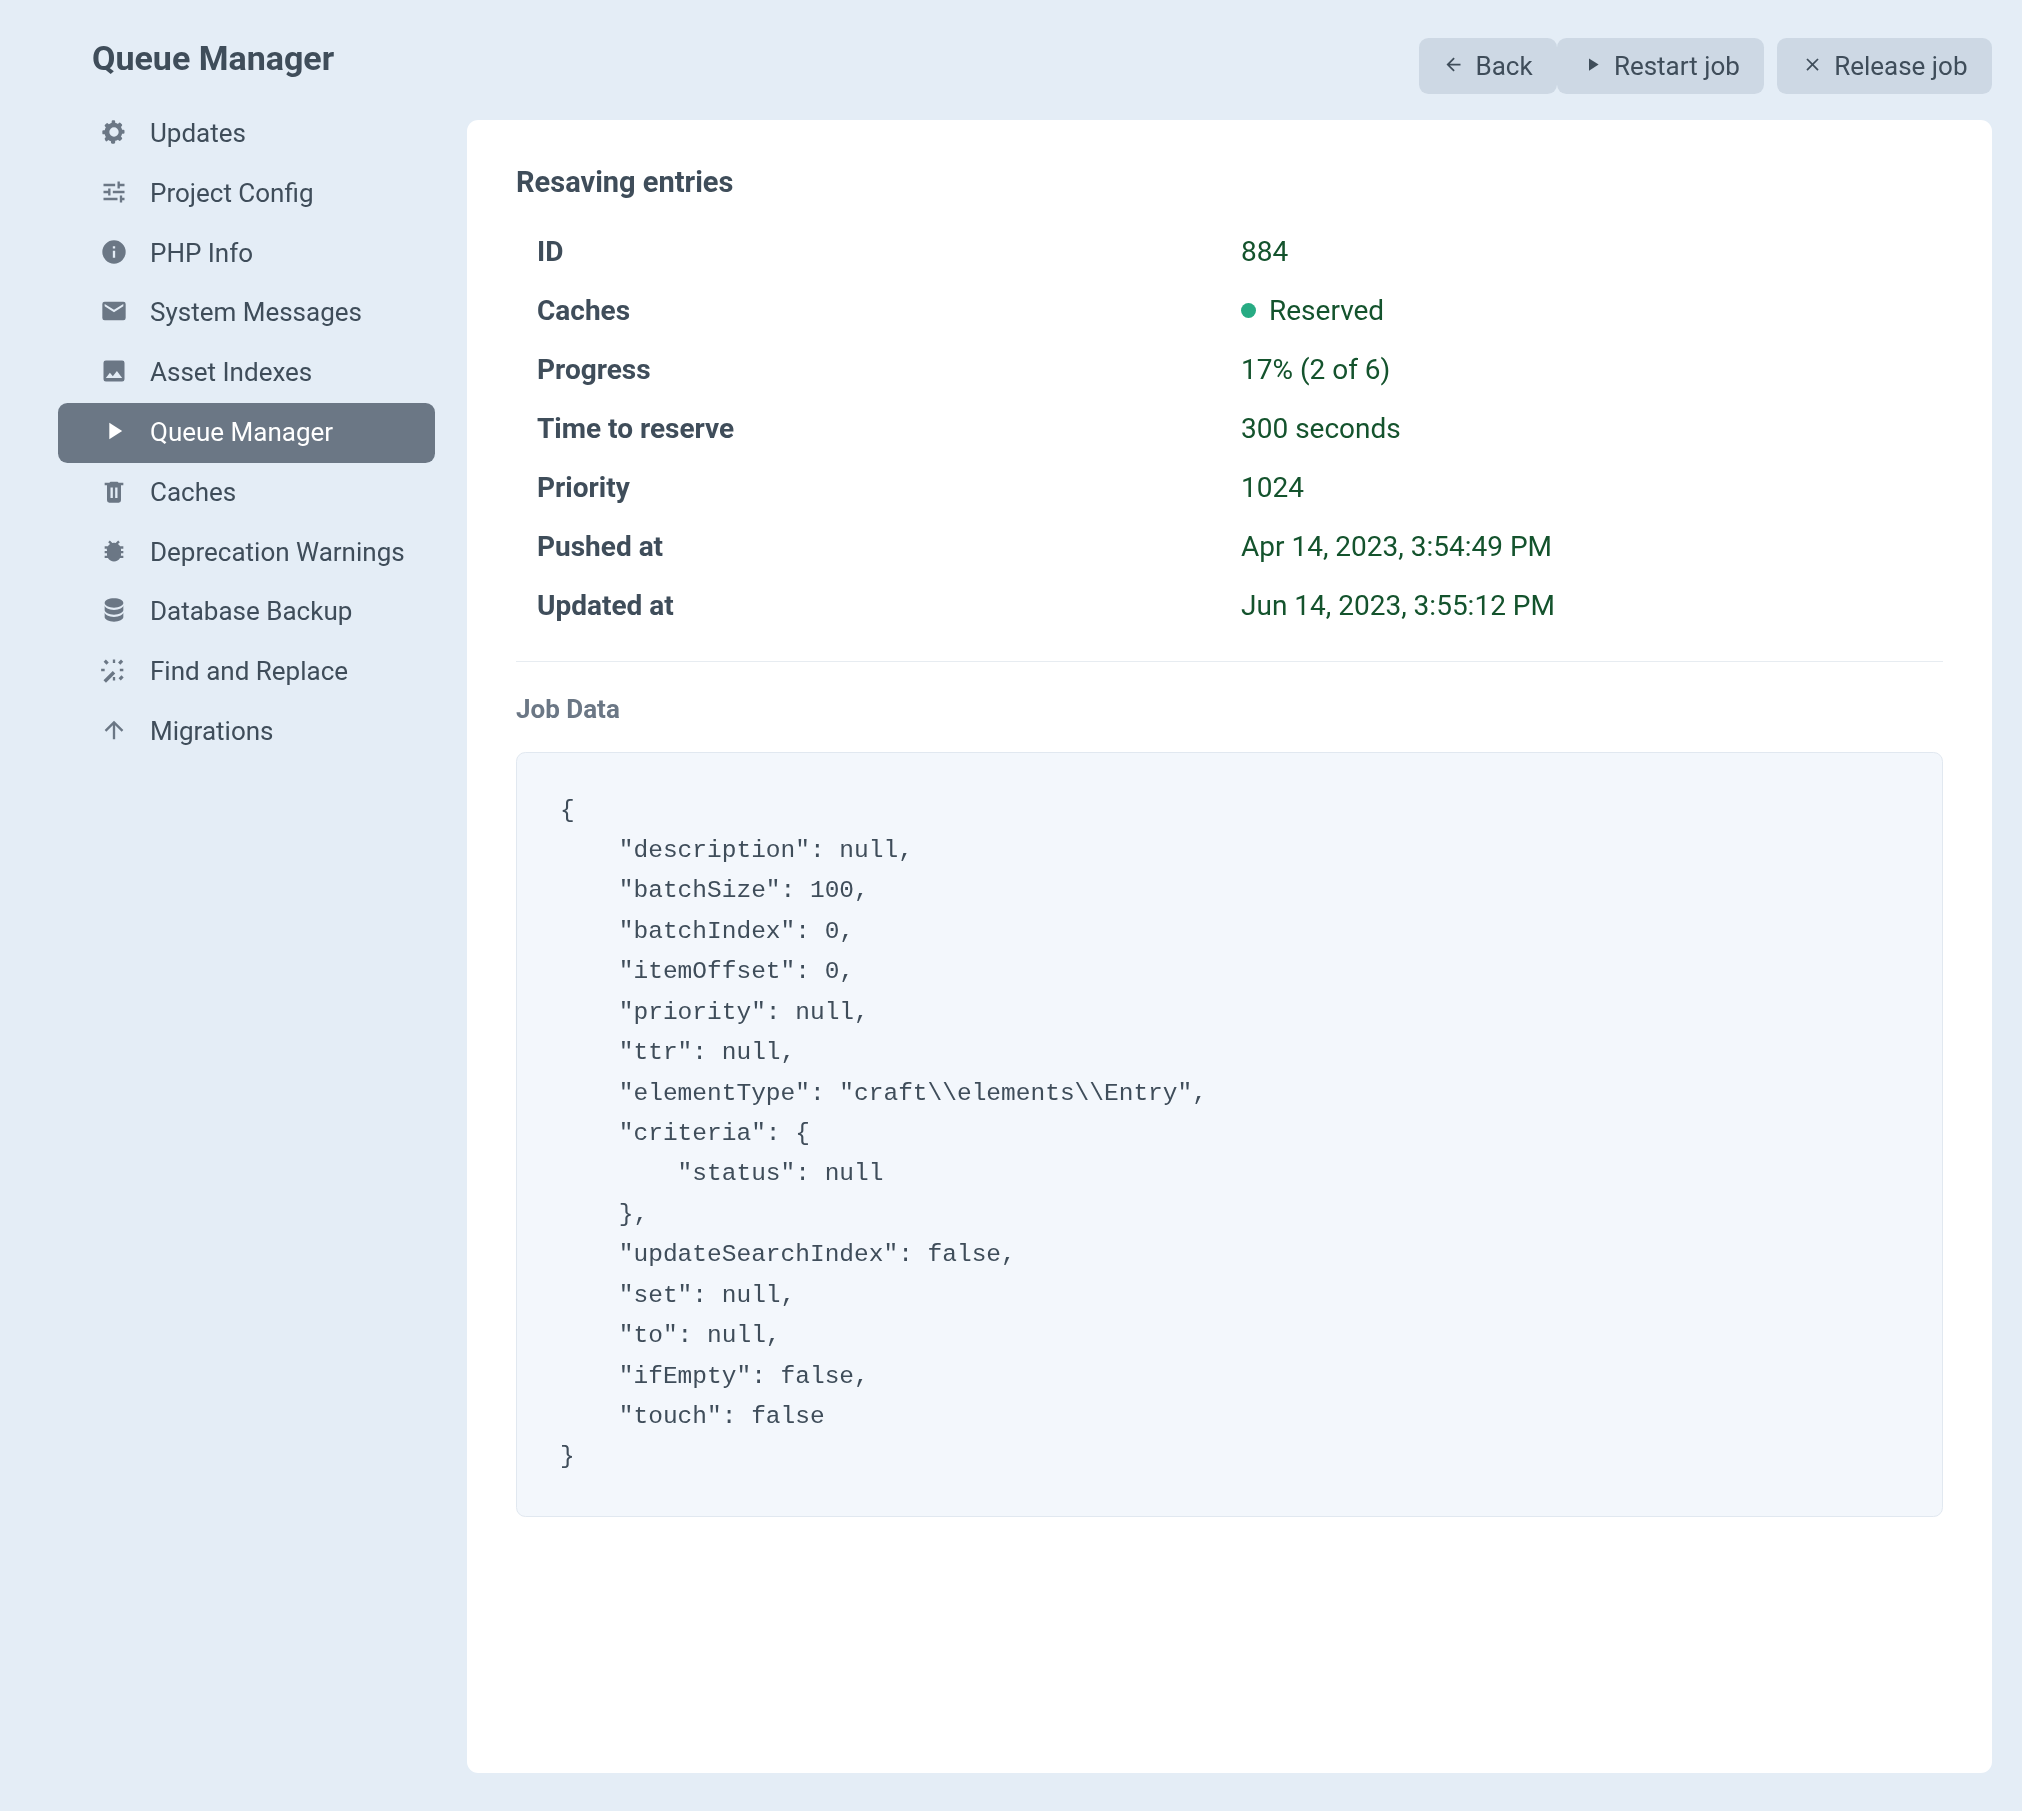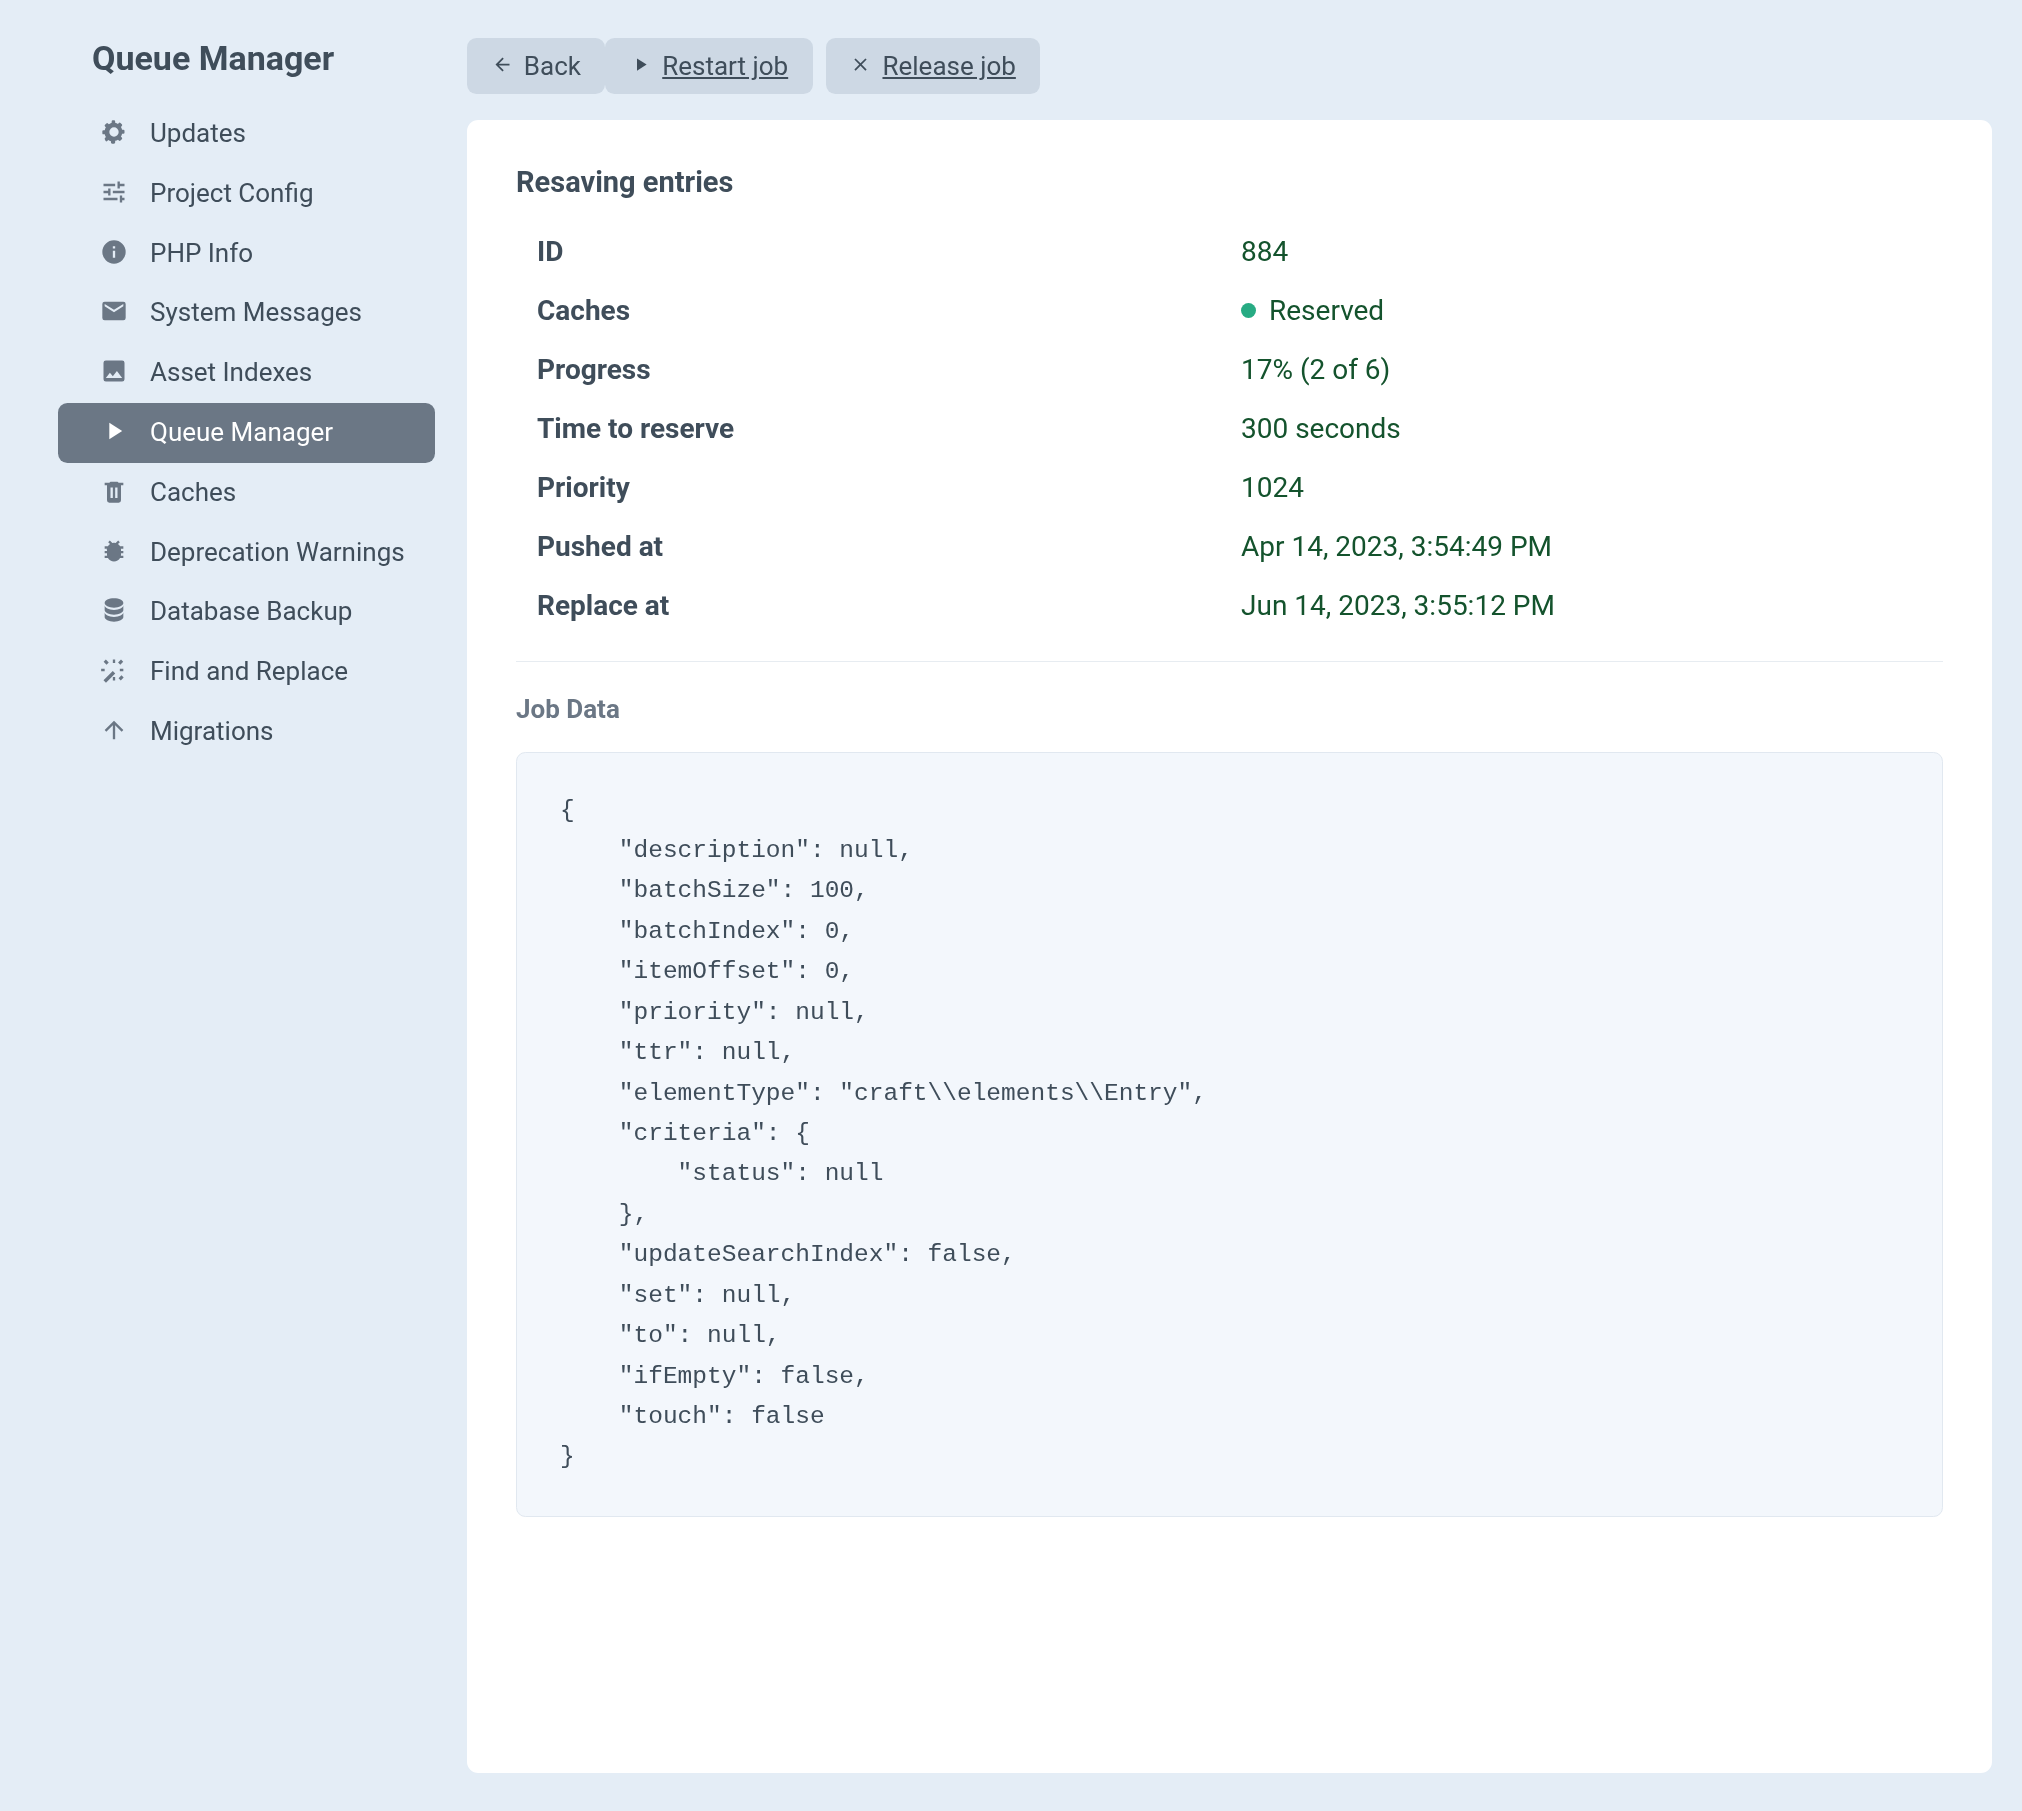"Back" .toolbar { justify-content: flex-start -> flex-end; text-decoration: underline -> none }
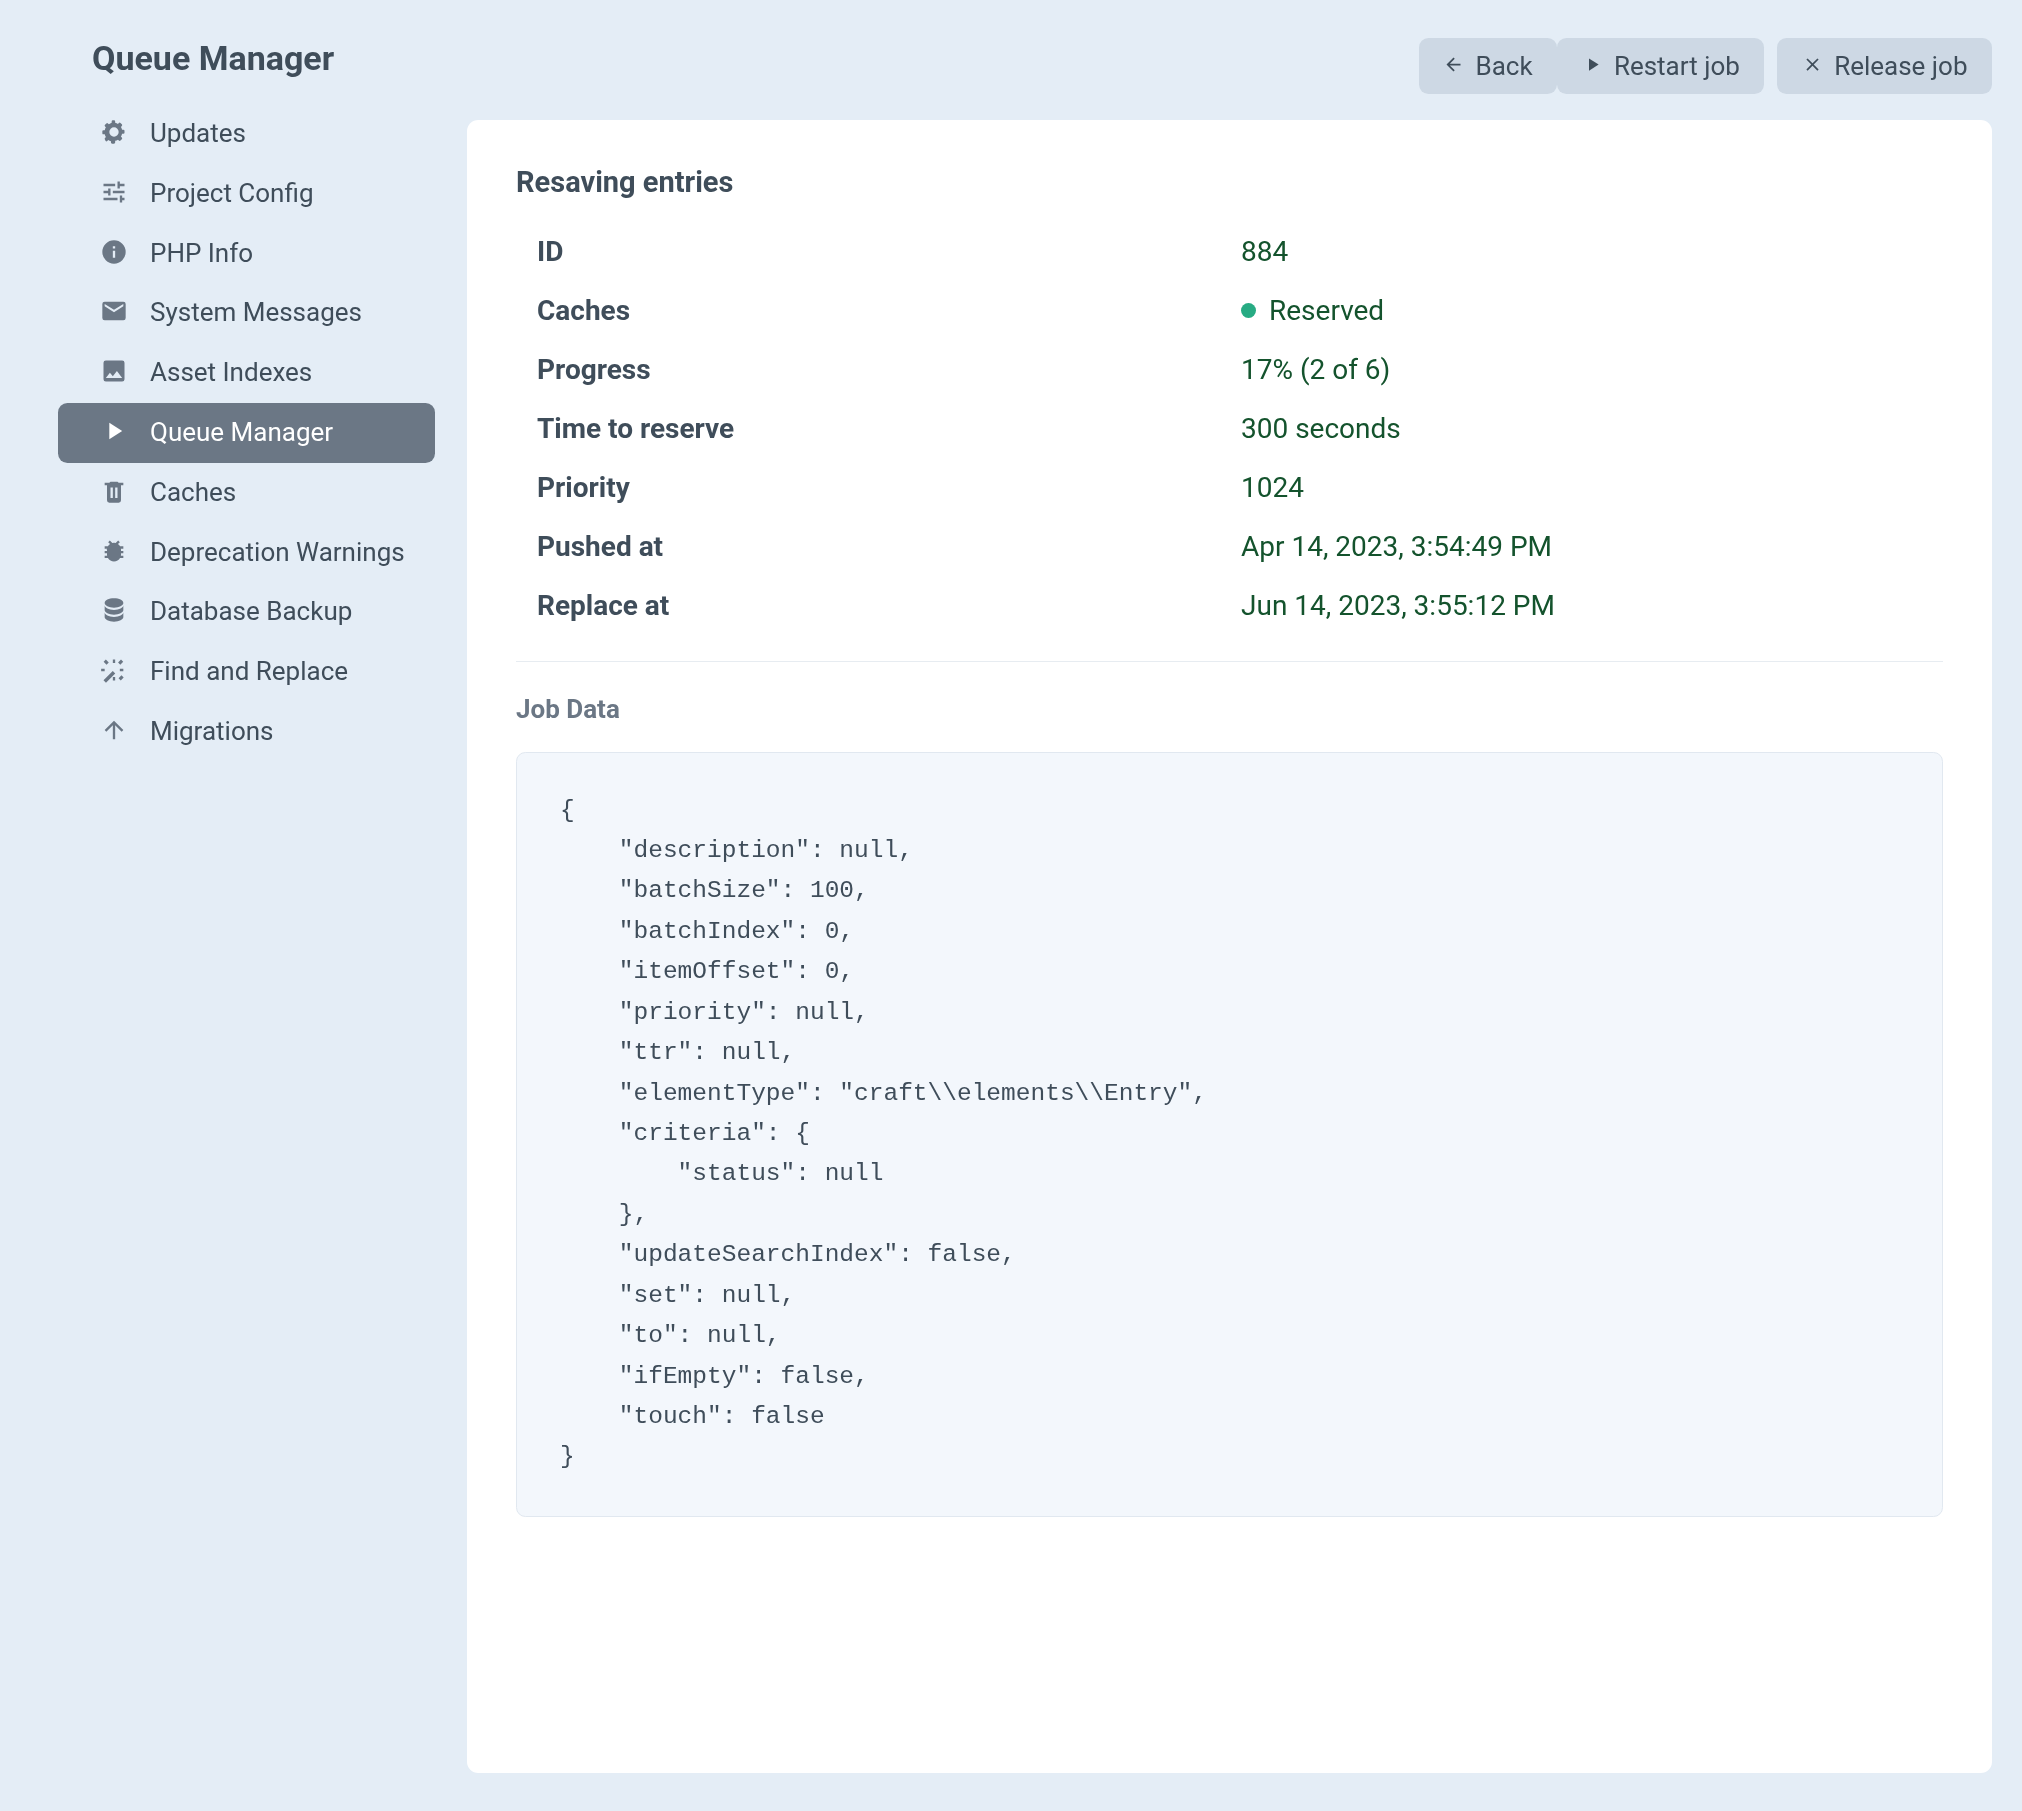"Replace at" div.details-label { text: Replace -> Updated }
